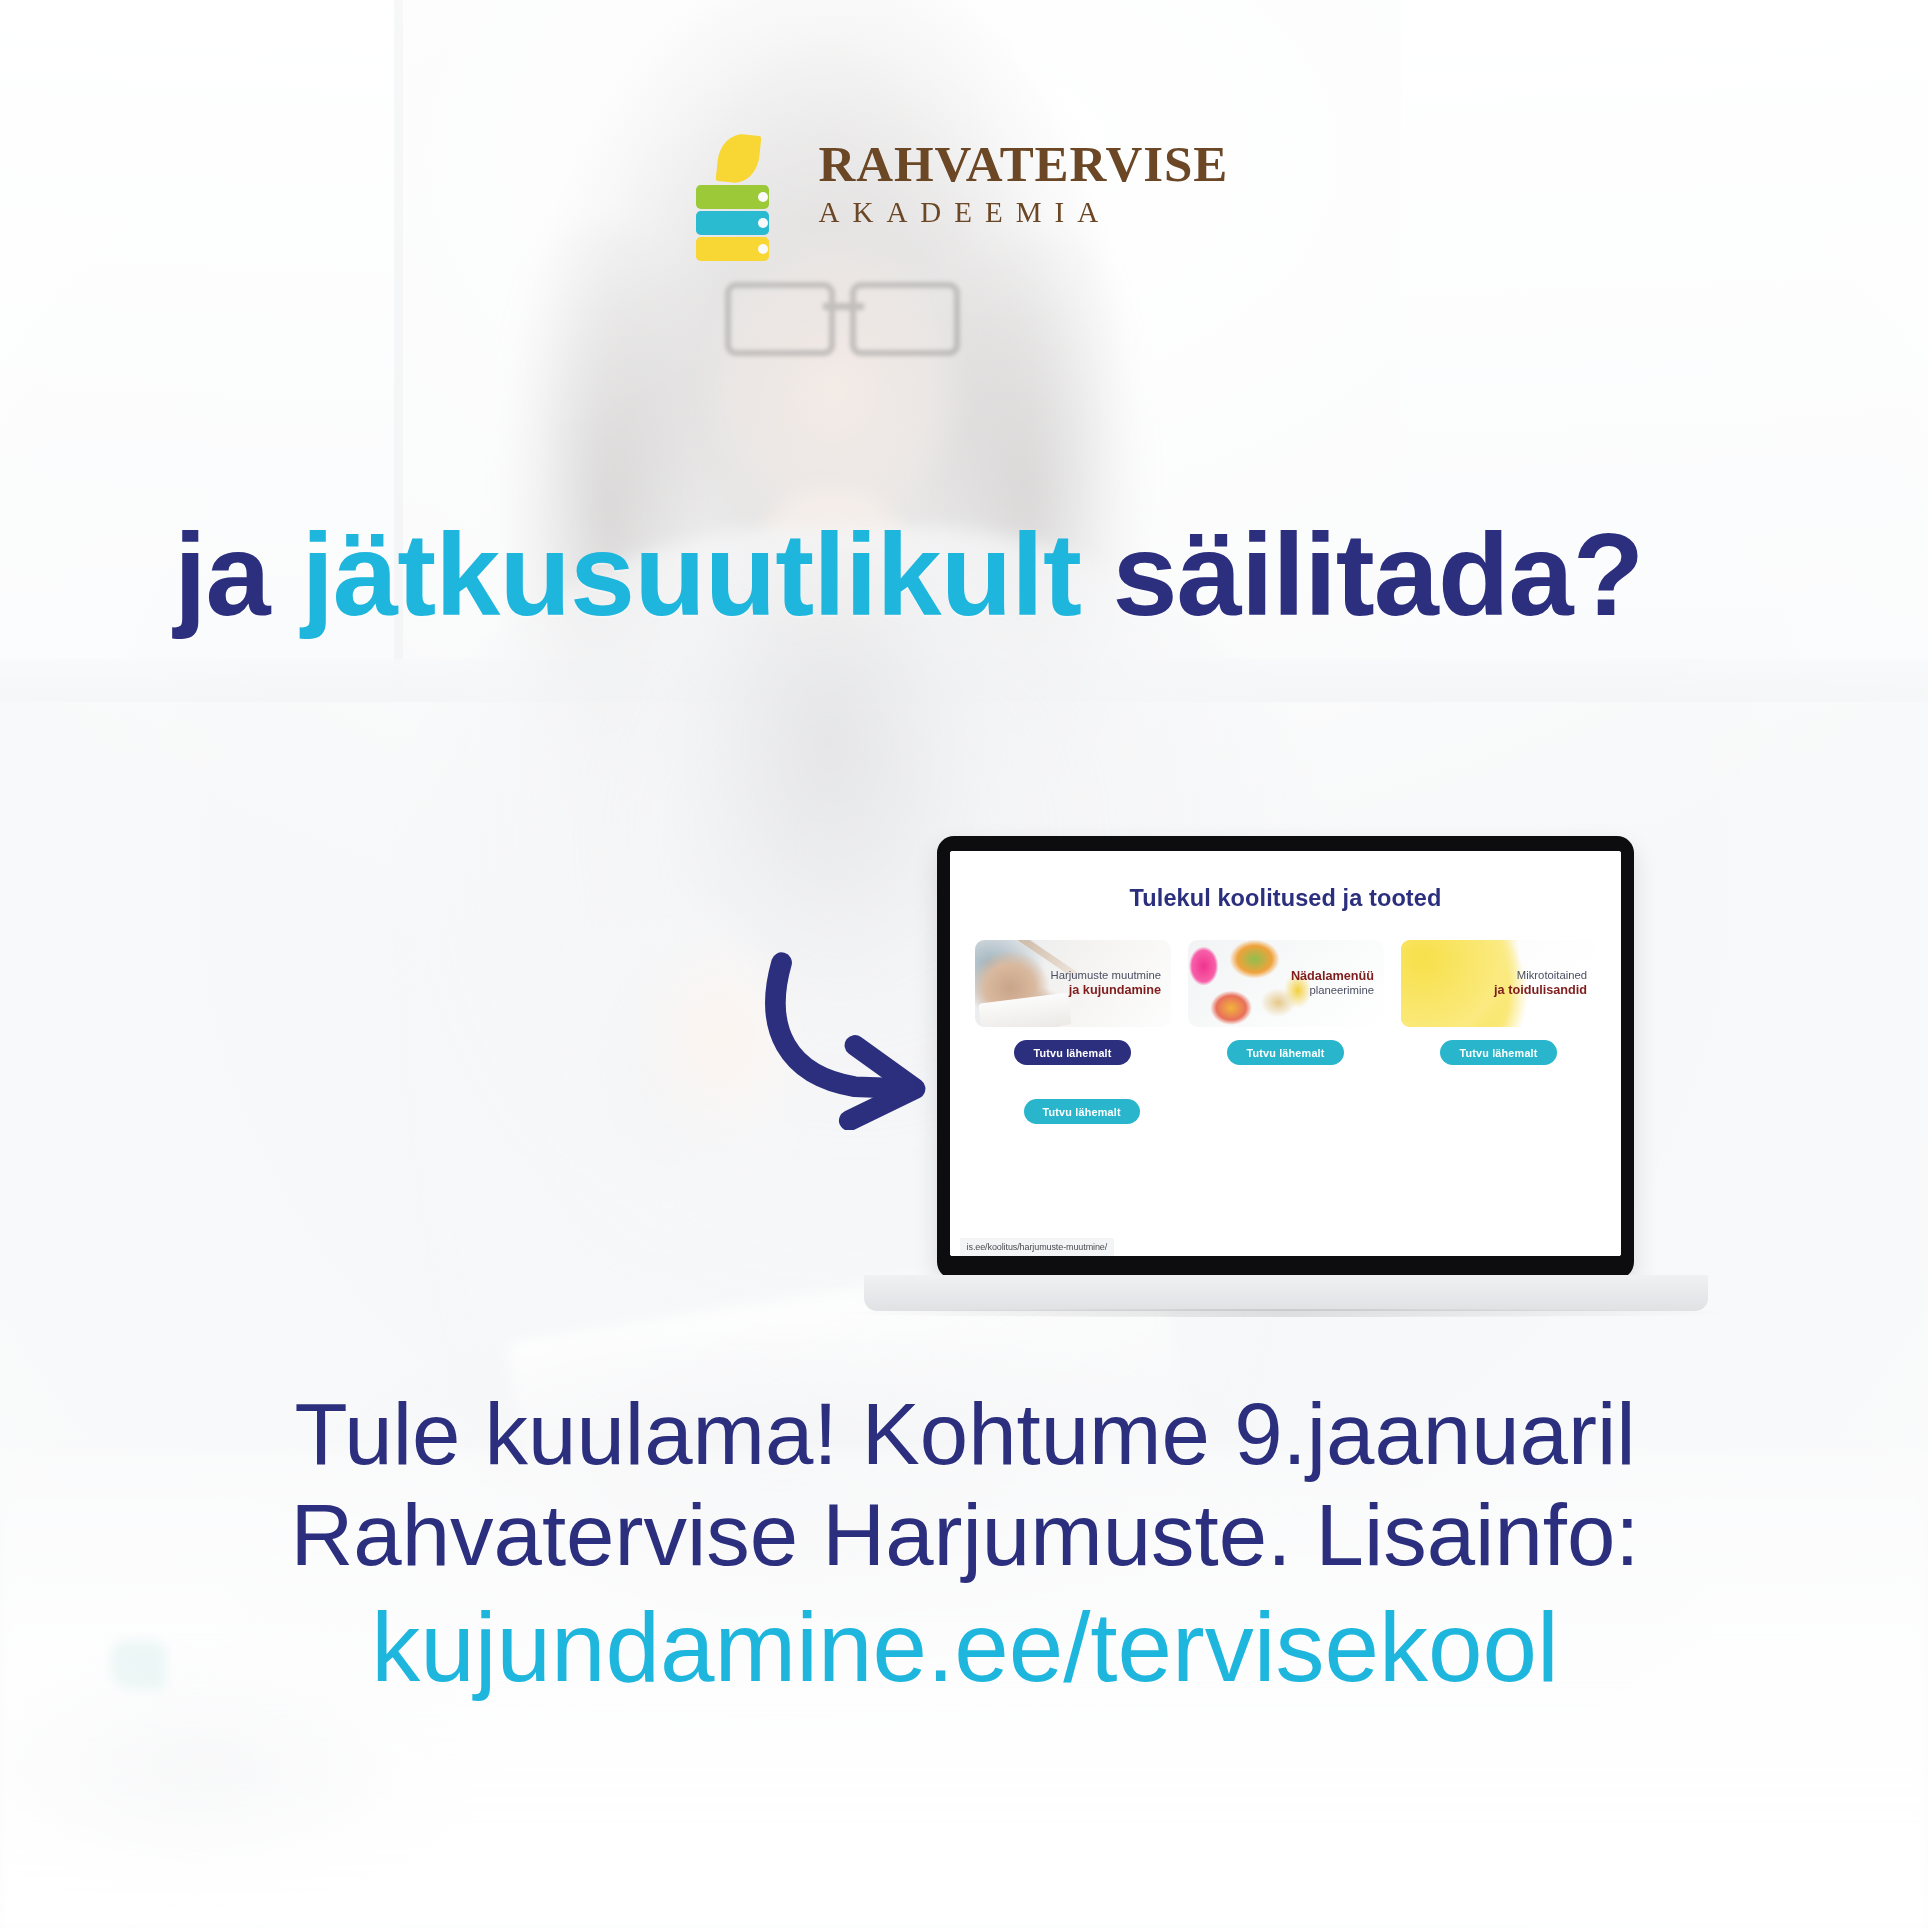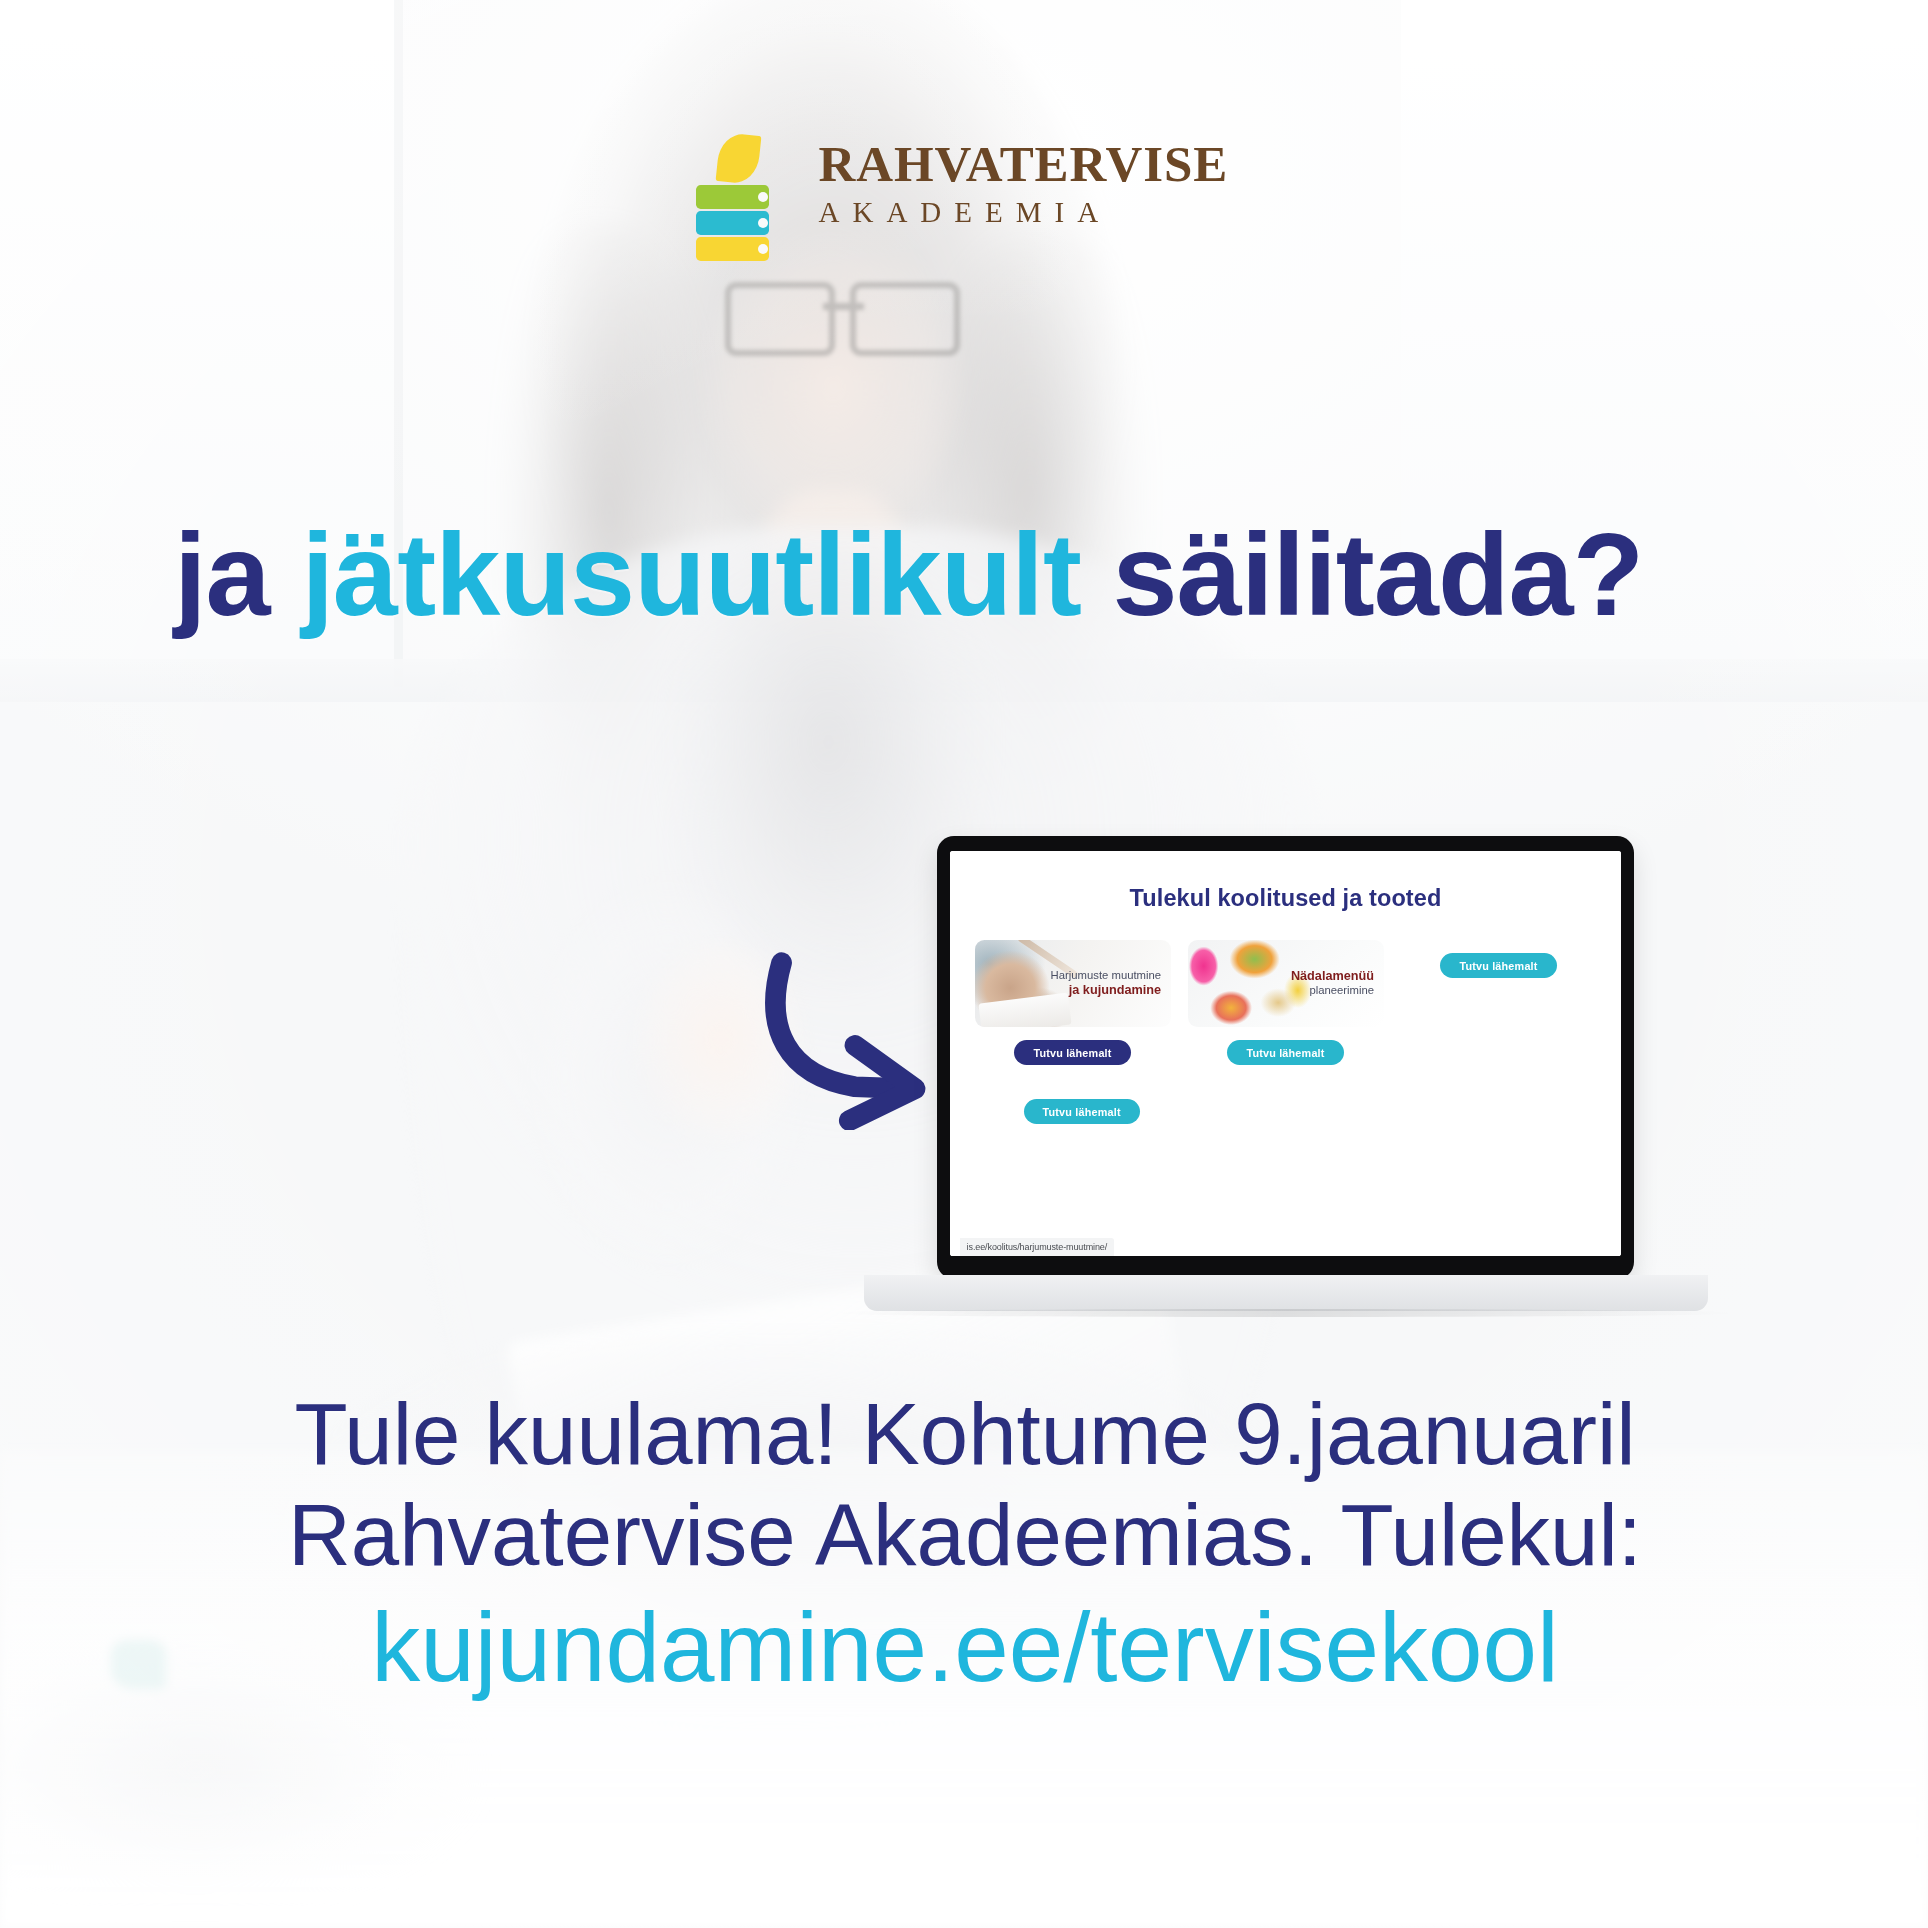"Mikrotoitained" div.card-img { html: none -> <div> <div></div> <div> <div>Mikrotoitained</div> <div>ja toidulisandid</div> </div> </div> }
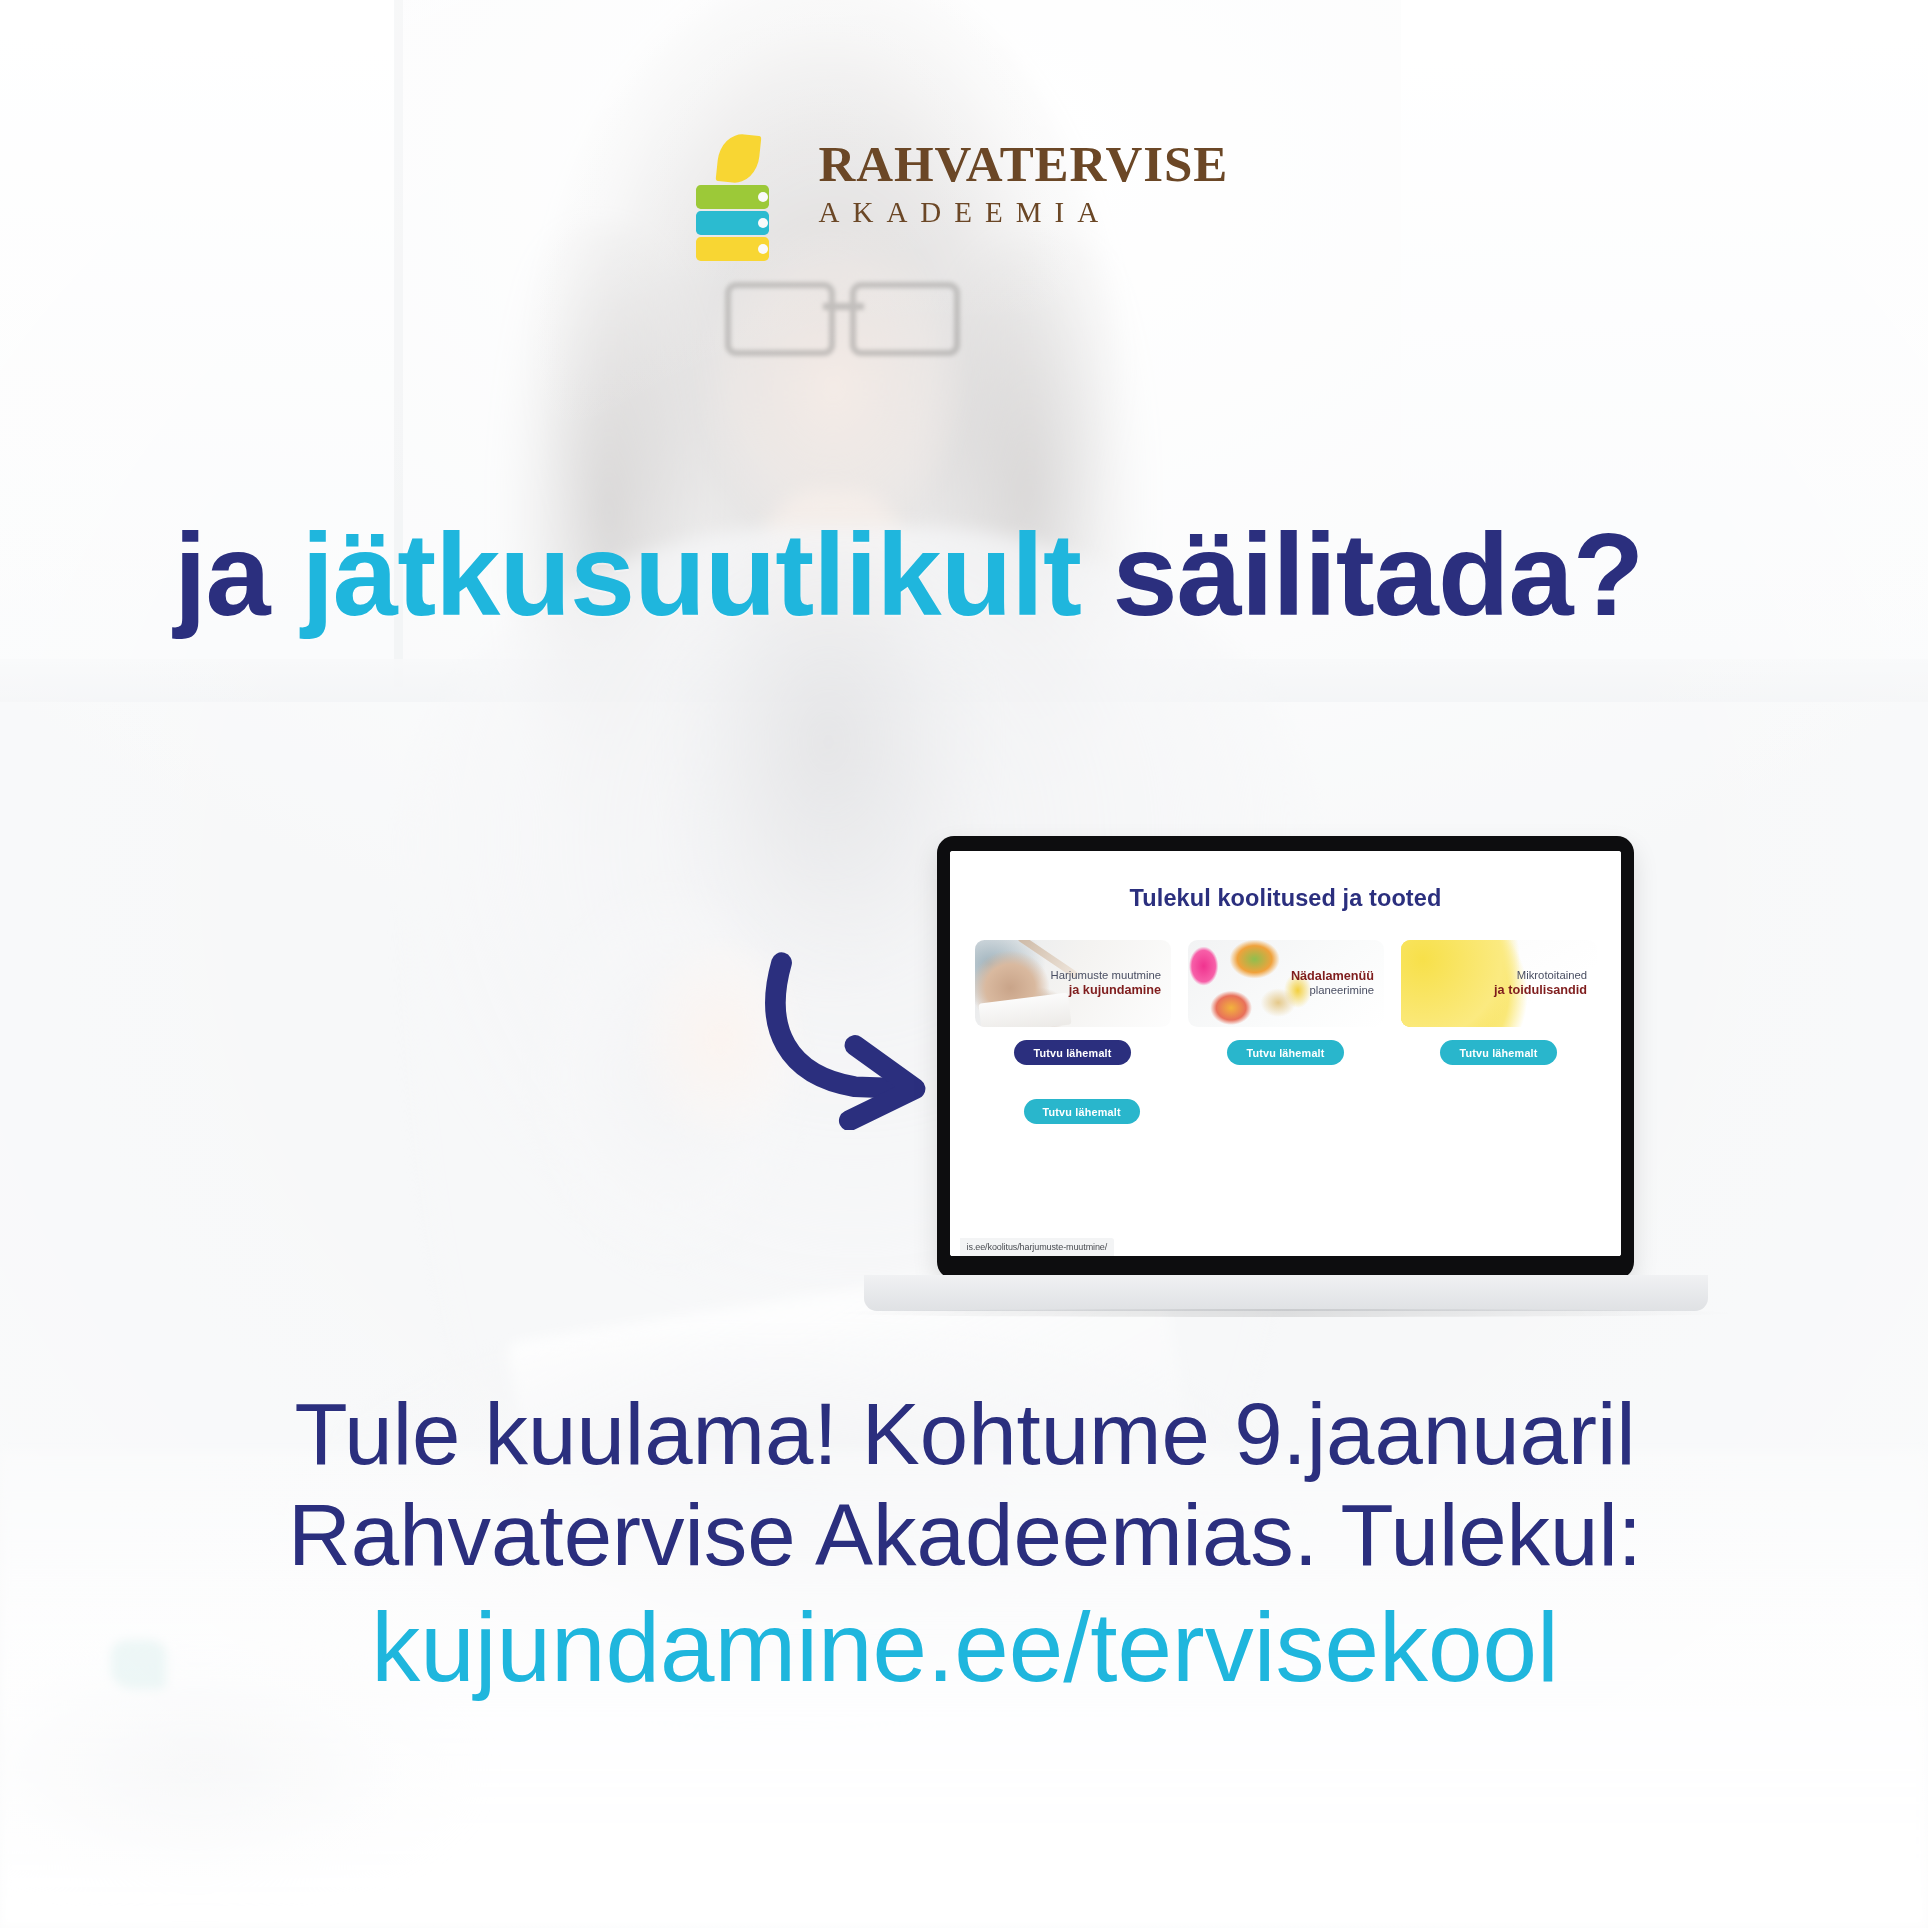"Rahvatervise Akadeemias. Tulekul:" div { text: Akadeemias. Tulekul -> Harjumuste. Lisainfo }
